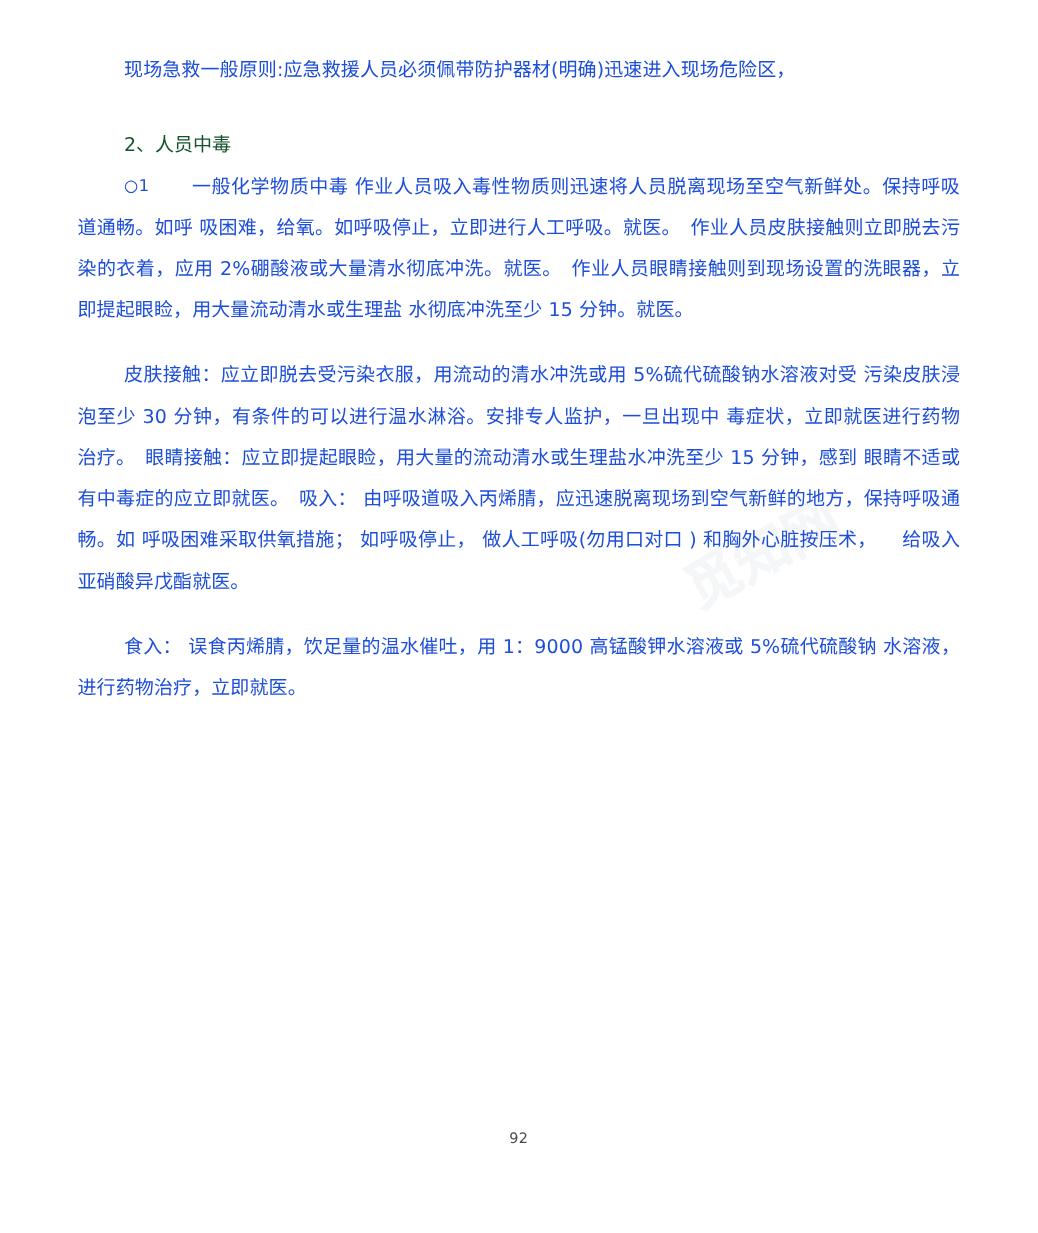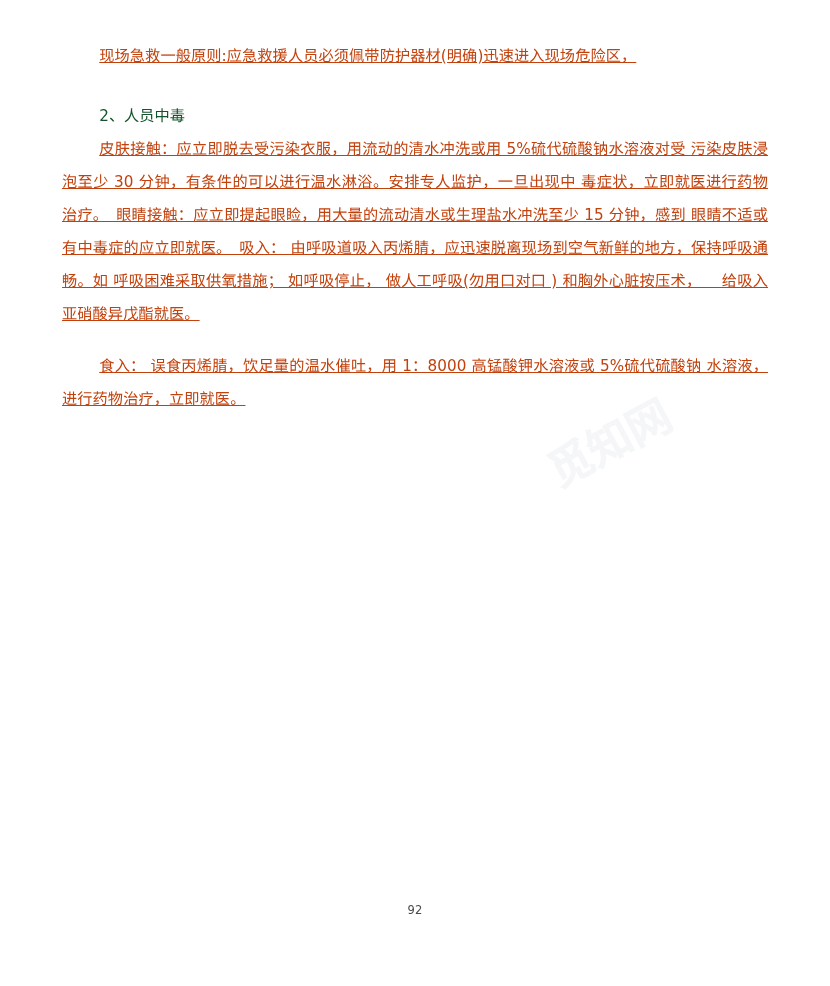"现场急救一般原则:应急救援人员必须佩带防护器材(明确)迅速进入现场危险区，" .para { color: #c2410c -> #1d4ed8; text-decoration: underline -> none }
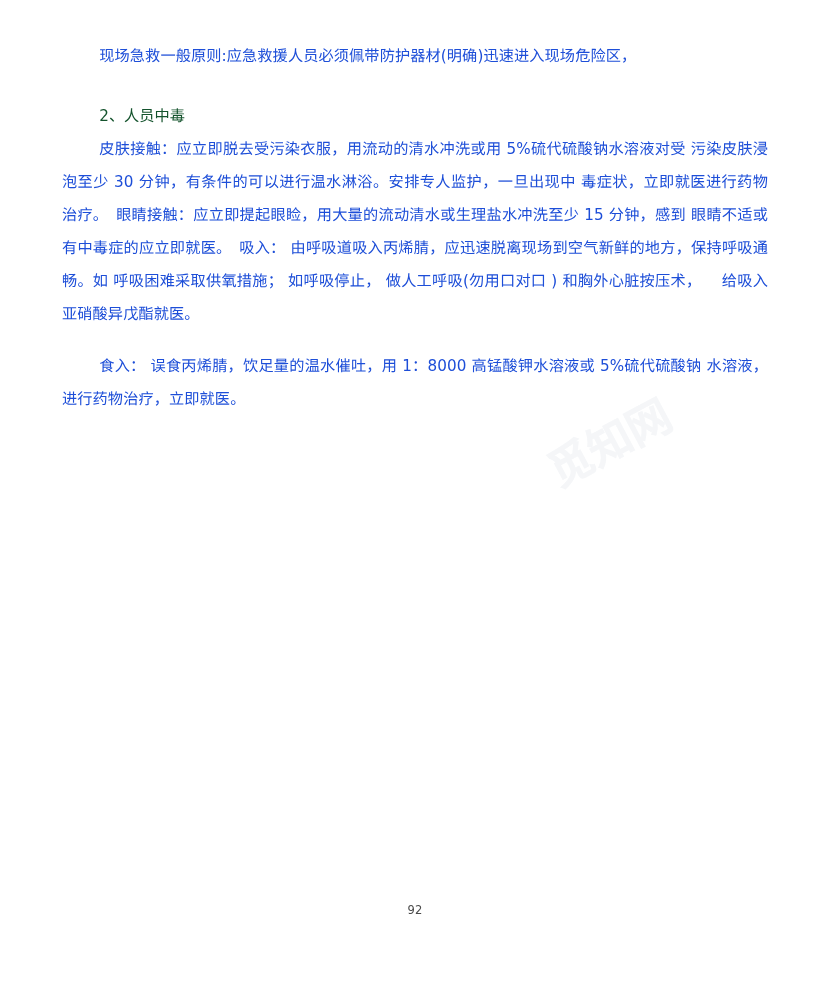"○1 一般化学物质中毒" p.para { html: none -> <p><span>○1</span><span></span><span>一般化学物质中毒 作业人员吸入毒性物质则迅速将人员脱离现场至空气新鲜处。保持呼吸道通畅。如呼 吸困难，给氧。如呼吸停止，立即进行人工呼吸。就医。 作业人员皮肤接触则立即脱去污染的衣着，应用 2%硼酸液或大量清水彻底冲洗。就医。 作业人员眼睛接触则到现场设置的洗眼器，立即提起眼睑，用大量流动清水或生理盐 水彻底冲洗至少 15 分钟。就医。</span></p> }
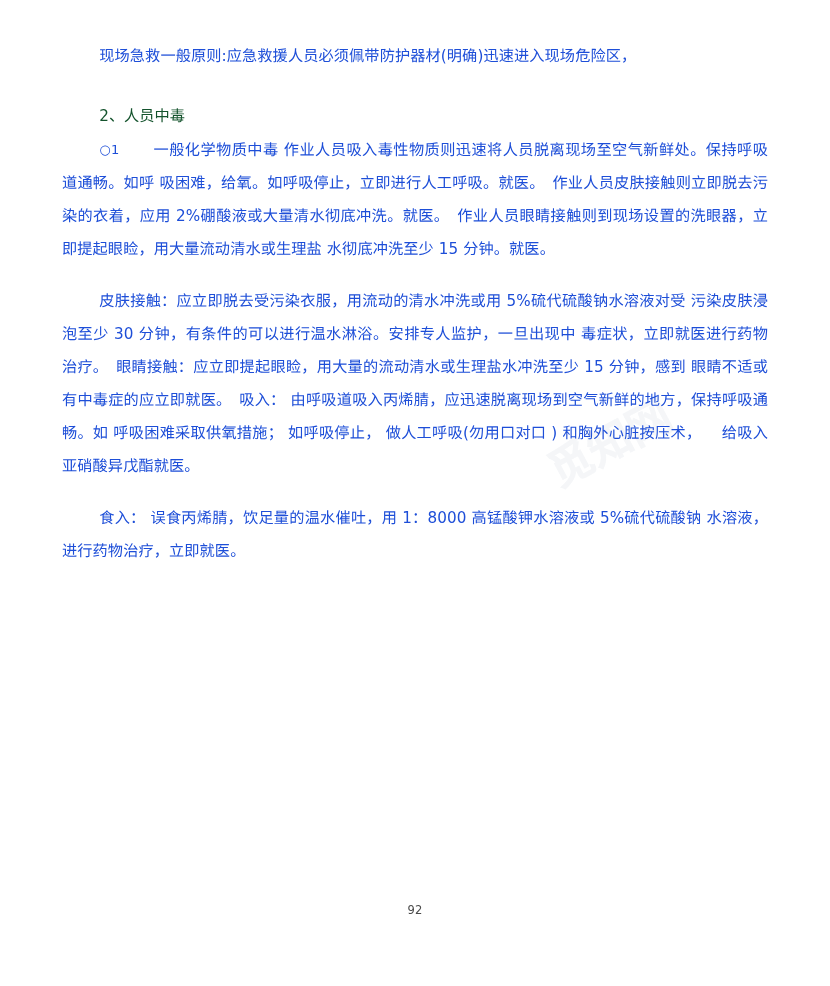"食入： 误食丙烯腈，饮足量的温水催吐，用 1：8000 高锰酸钾水溶液或" p.para { text: 8000 -> 9000 }
